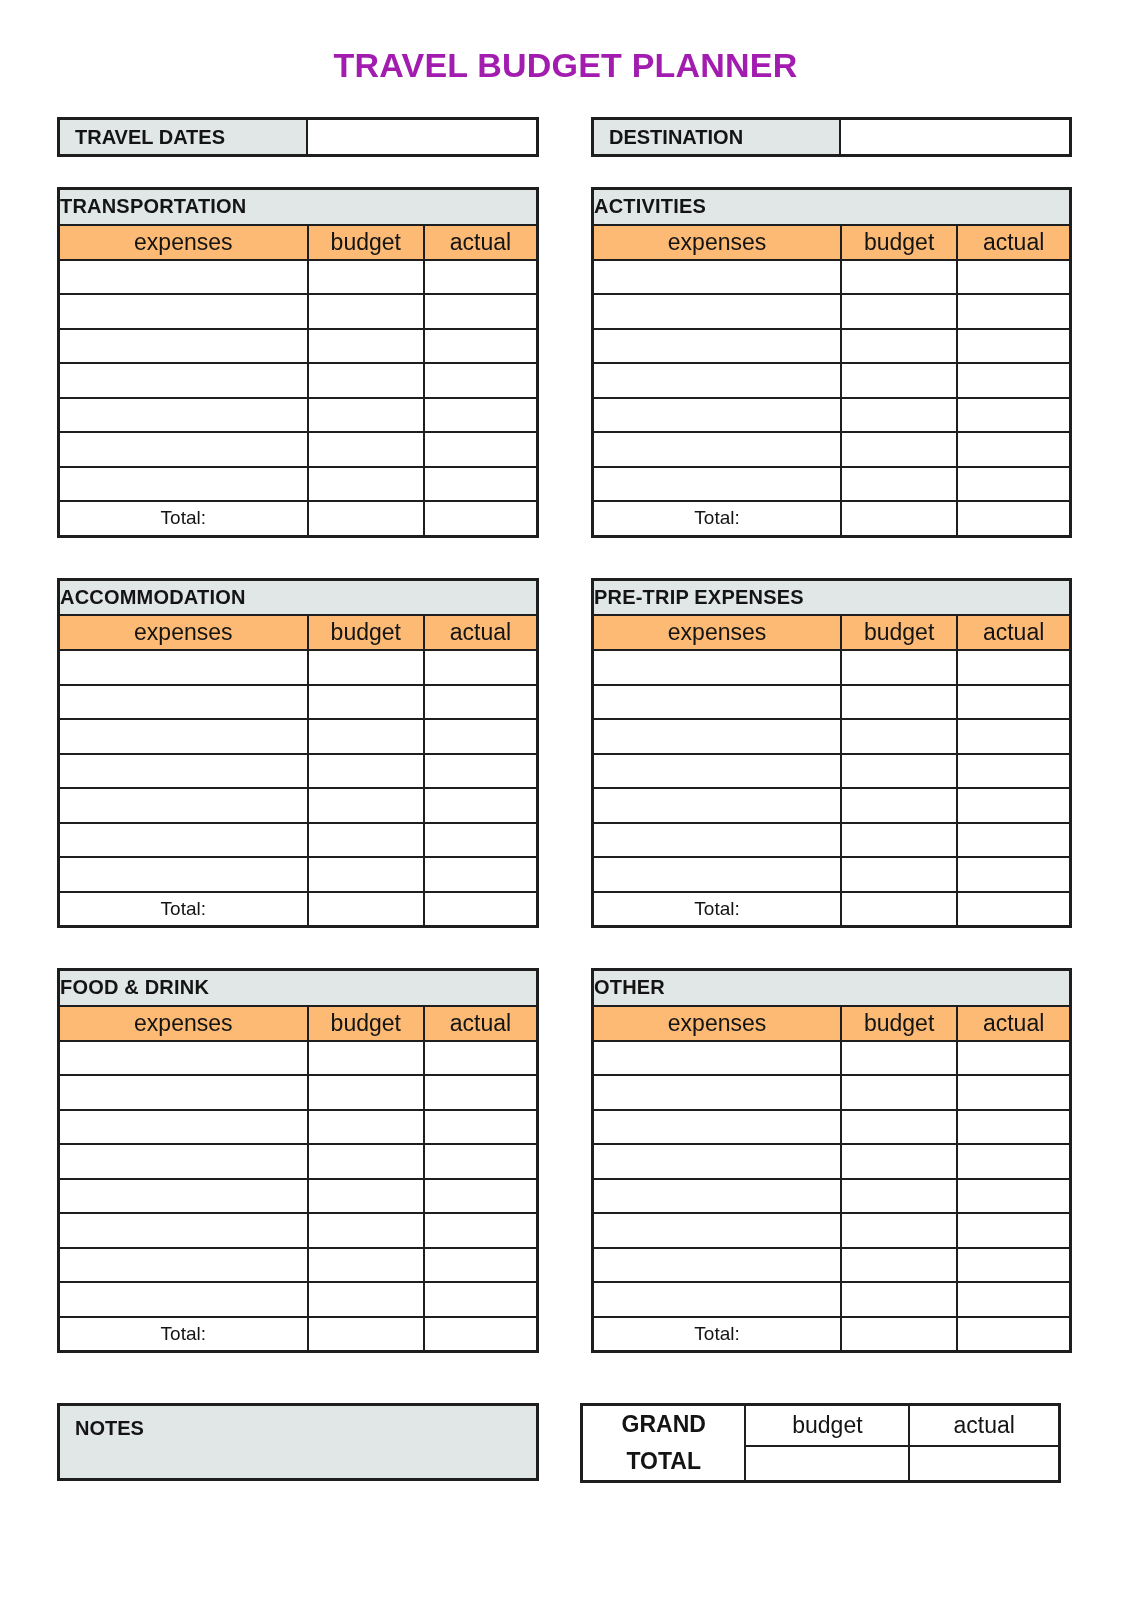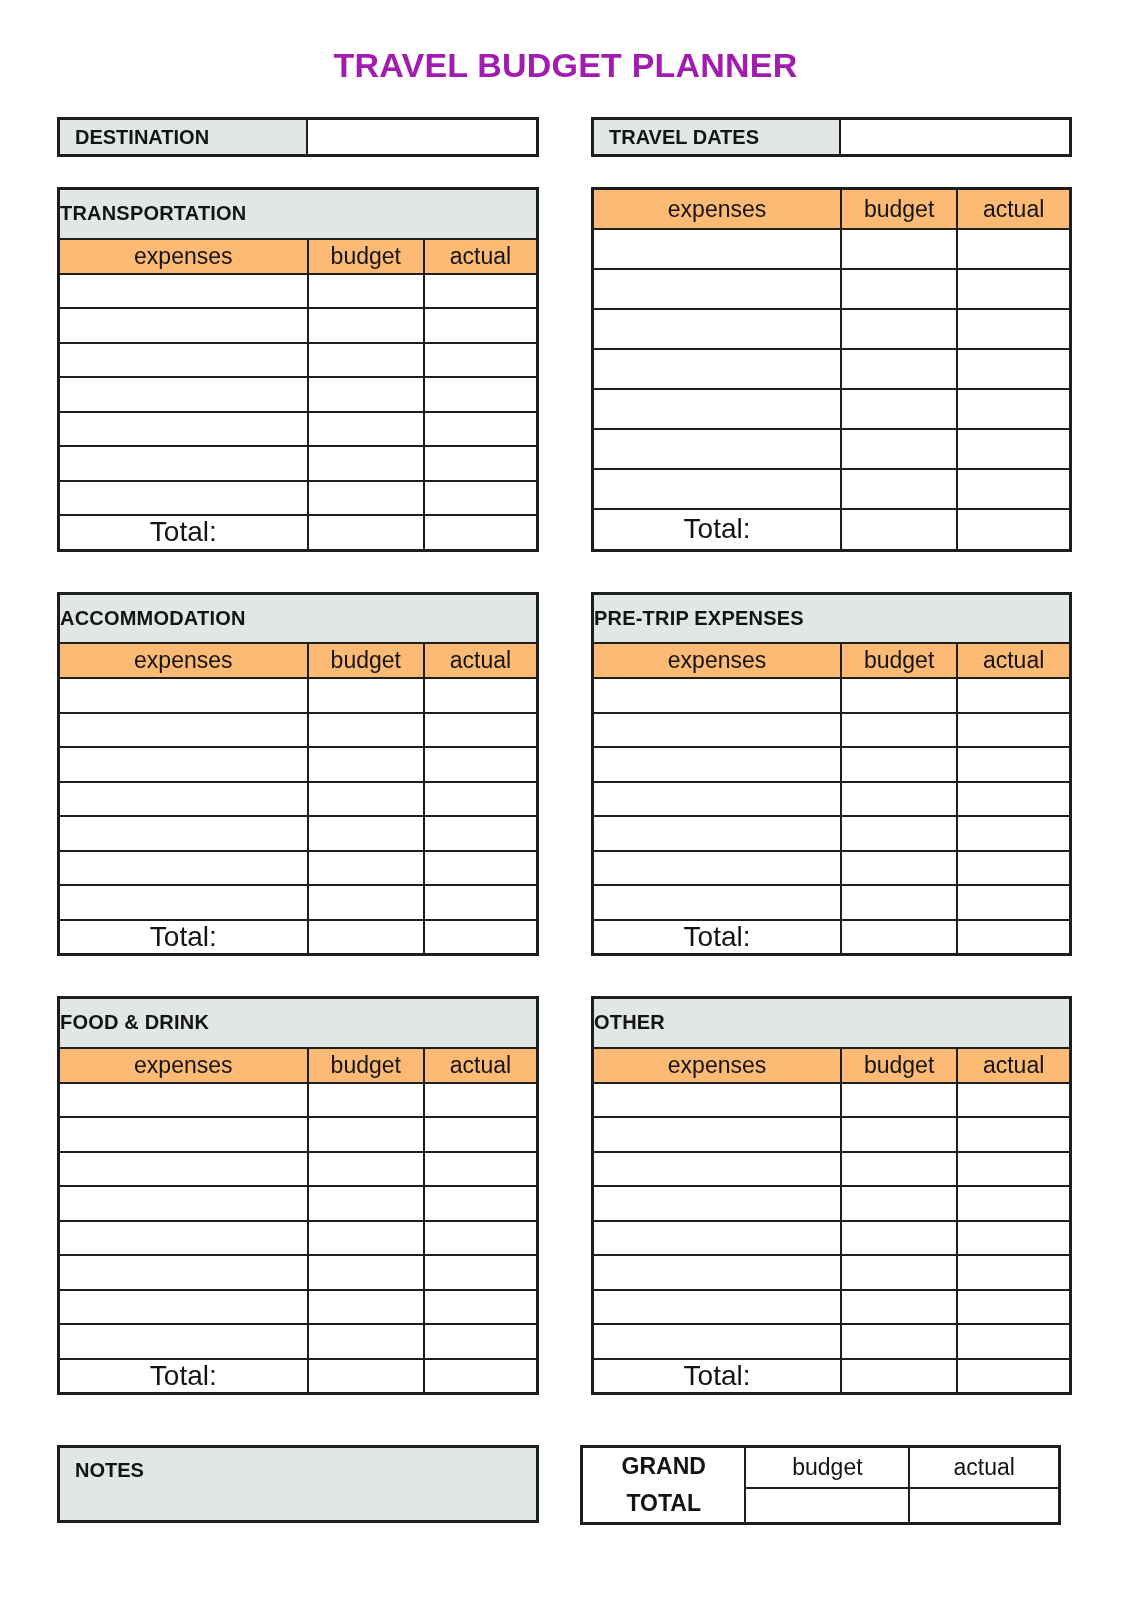"DESTINATION" div.info-box { order: before "TRAVEL DATES" -> after "TRAVEL DATES" }
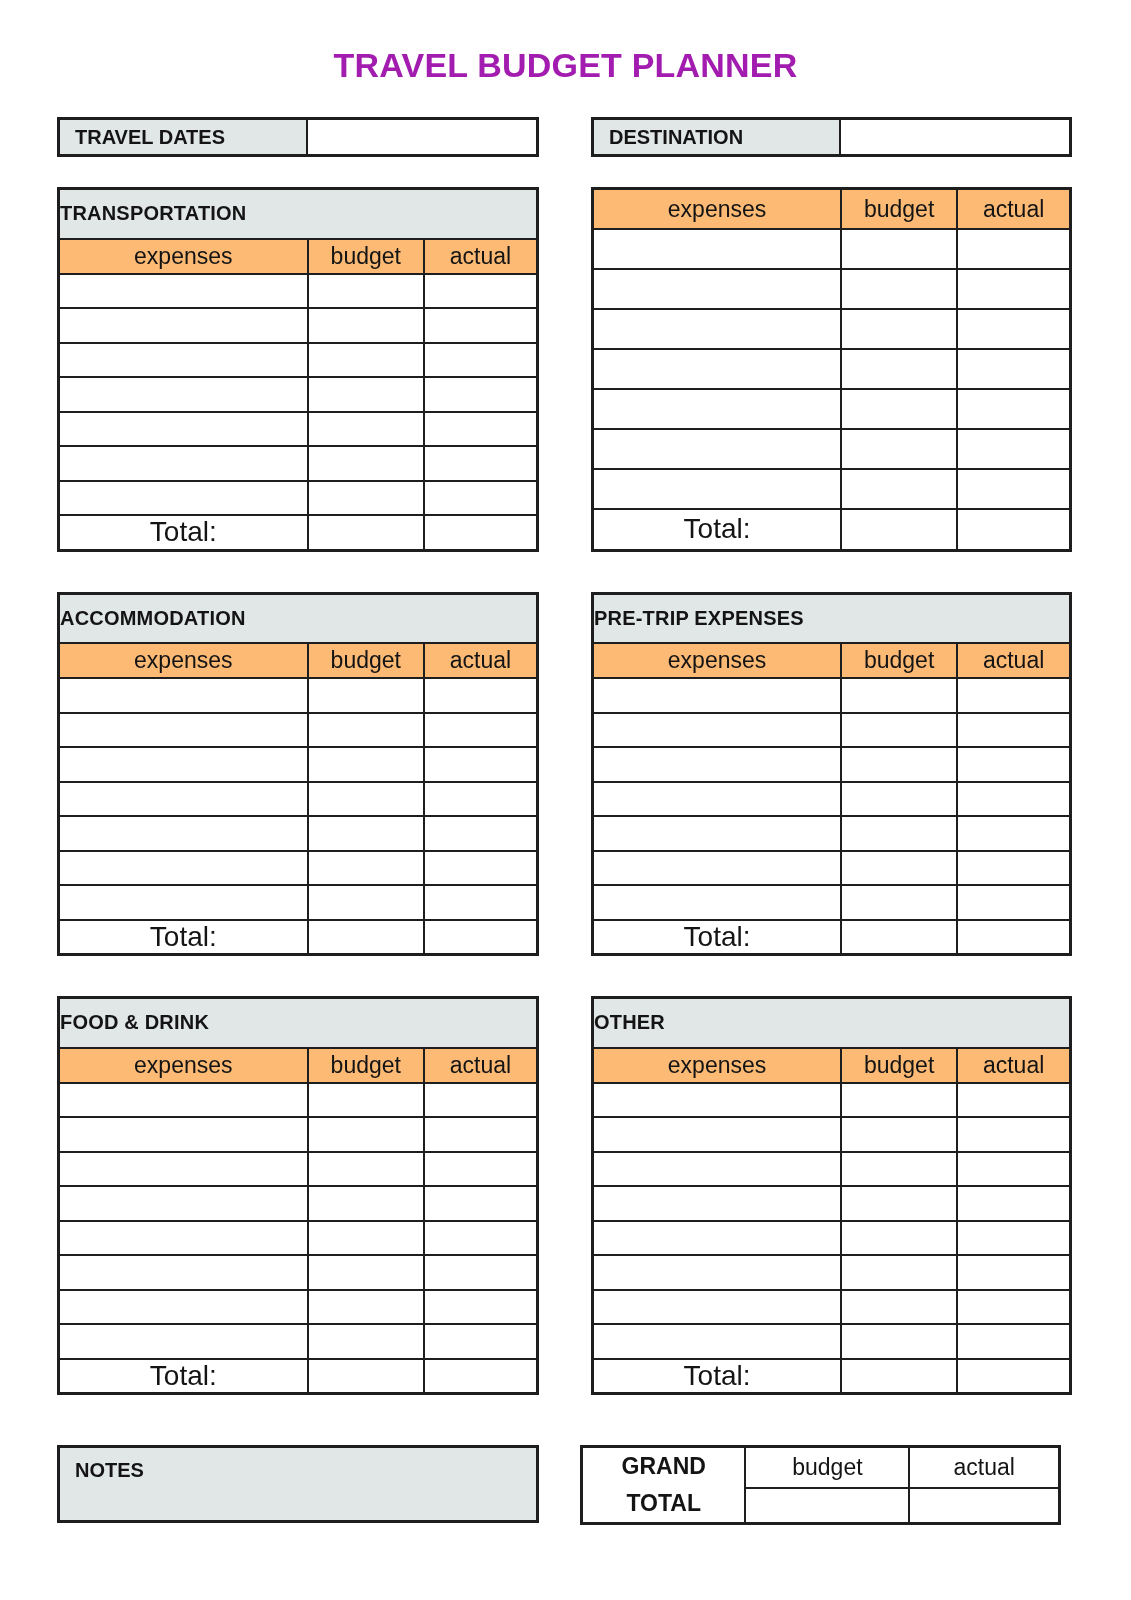"TRANSPORTATION" td.sec-title { height: 50px -> 36px }
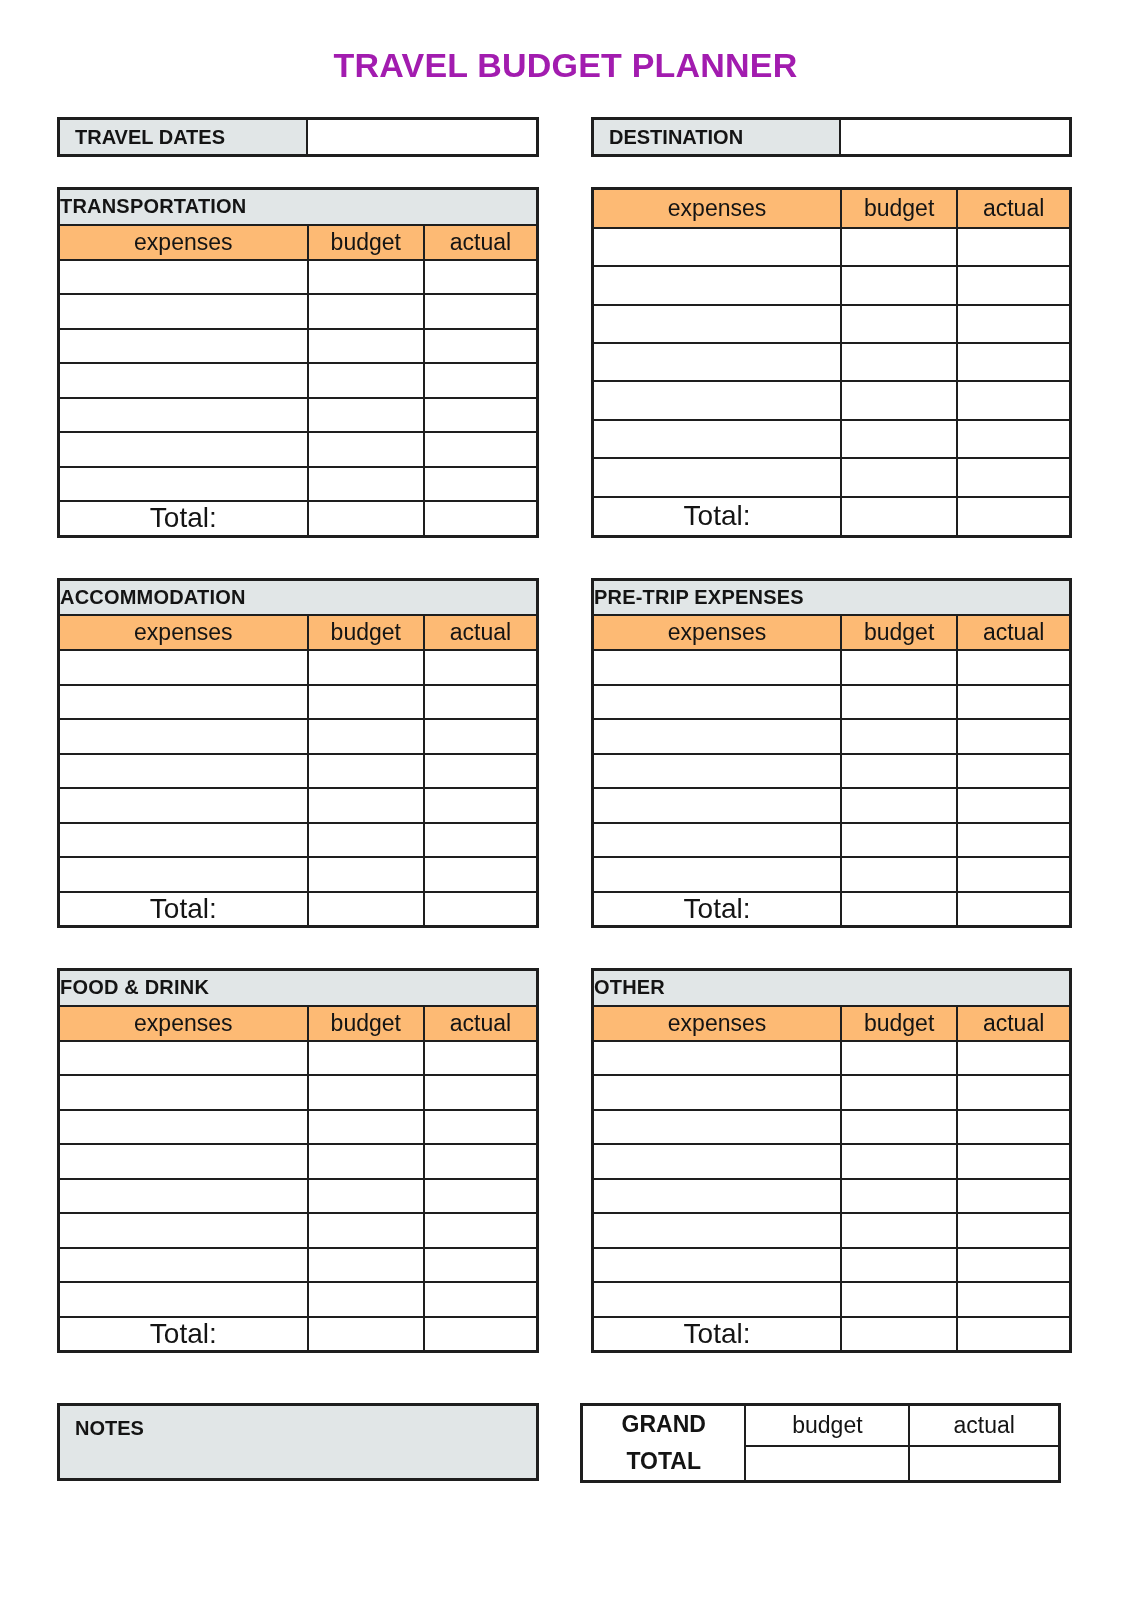"ACTIVITIES" tr { html: none -> <tr> <td>ACTIVITIES</td> </tr> }
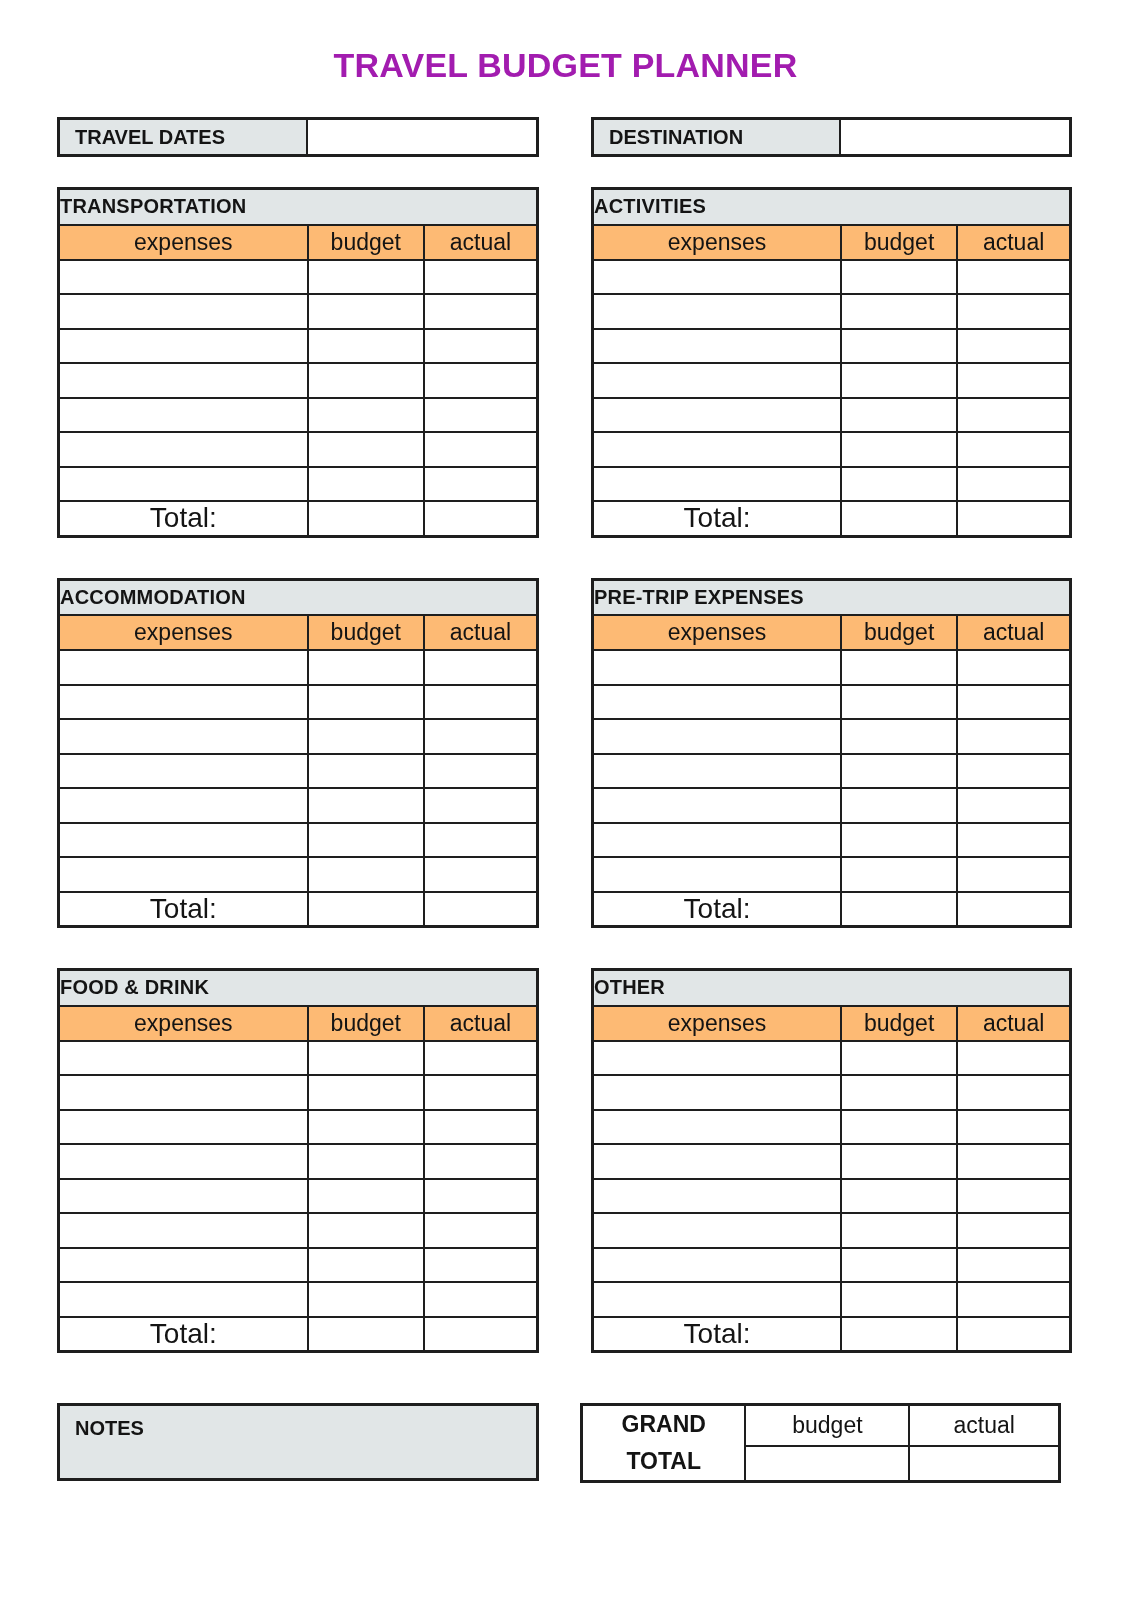"Total:" td.total-label { font-size: 28px -> 19px }
